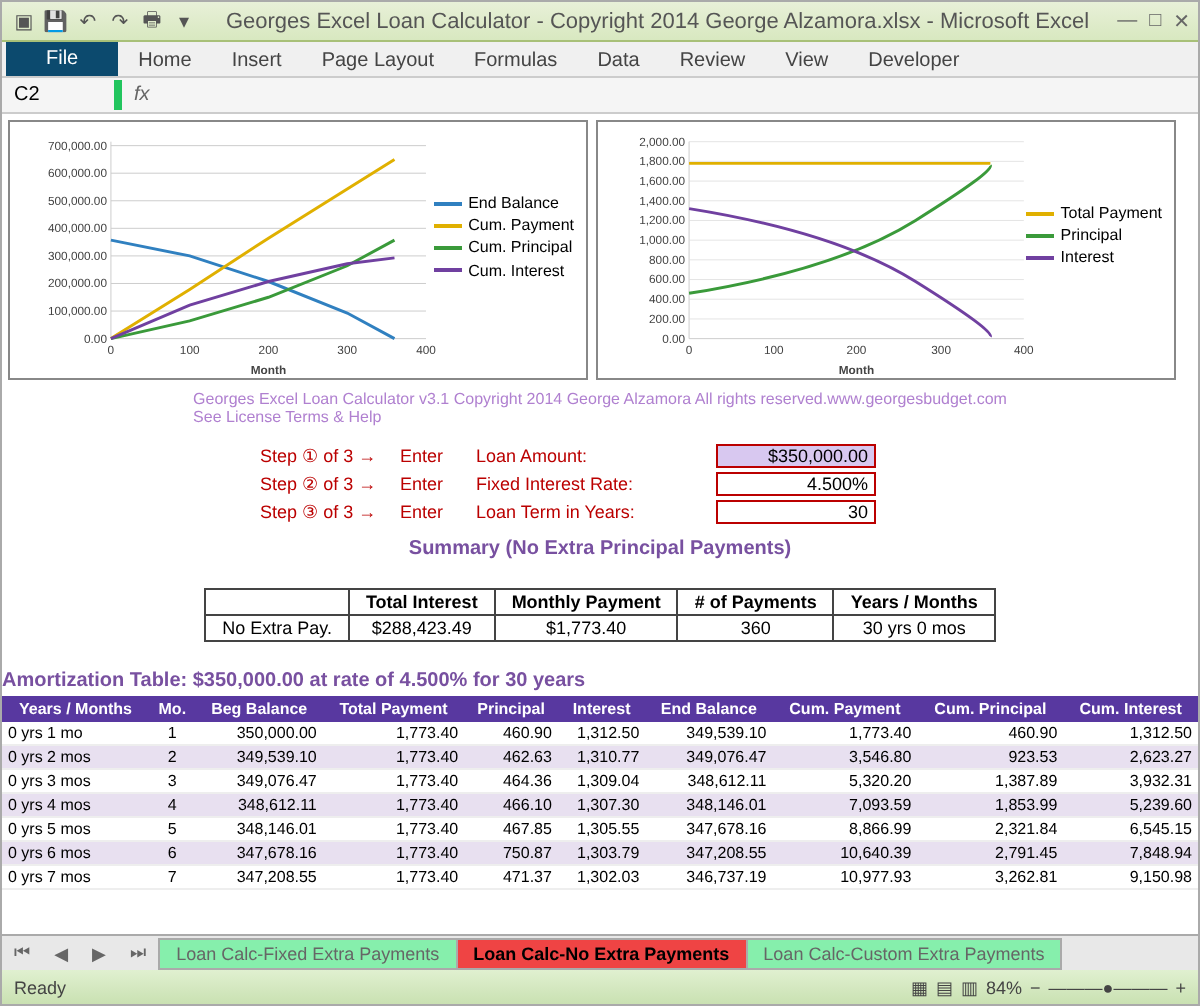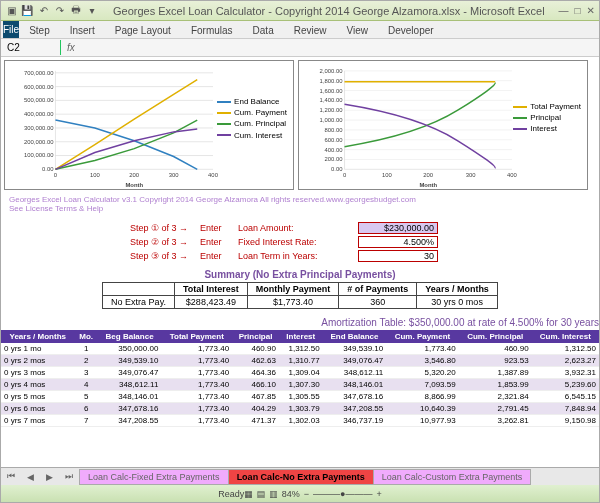"File" .ribbon-tabs .file { padding: 3px 0 -> 3px 20px }
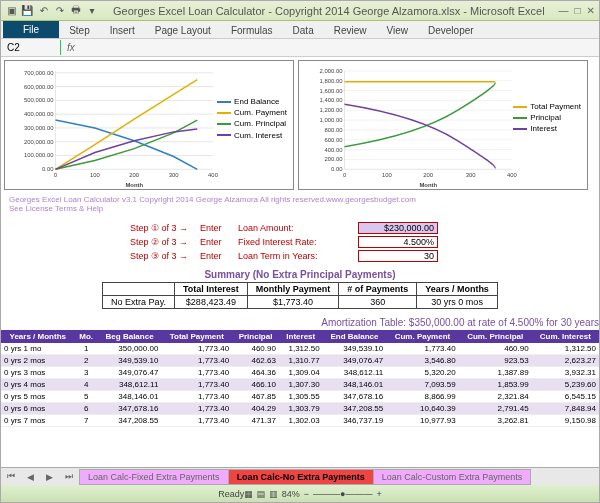"Step" div.tab { text: Step -> Home }
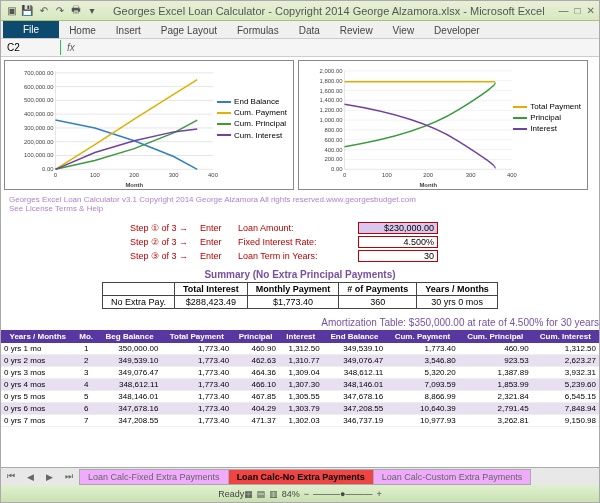"C2" .namebox { border-right: 1px solid #22c55e -> 4px solid #22c55e }
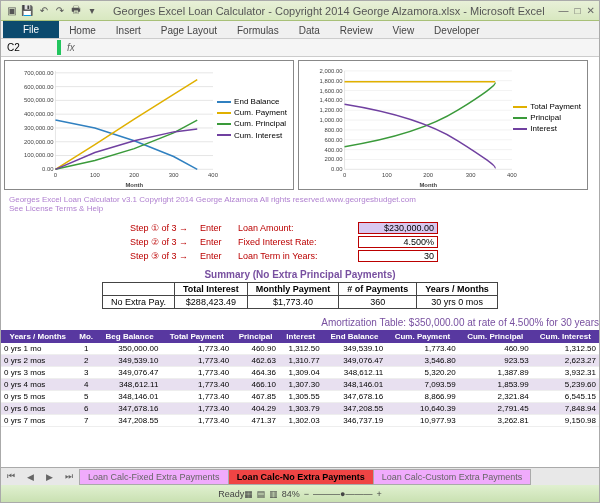"Georges Excel Loan Calculator v3.1" .credits { justify-content: flex-start -> center }
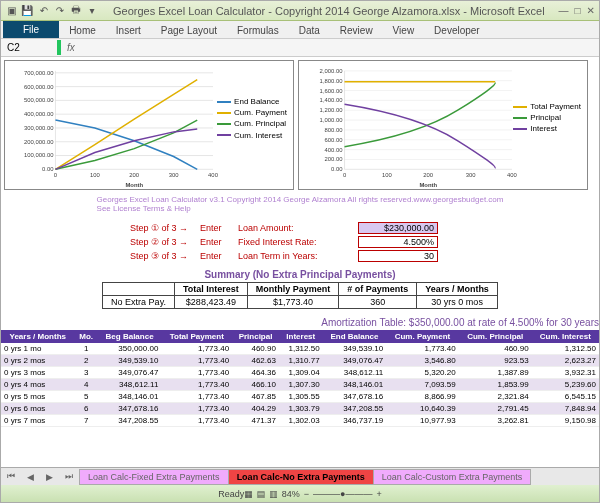"$230,000.00" span.val { text: $230,000.00 -> $350,000.00 }
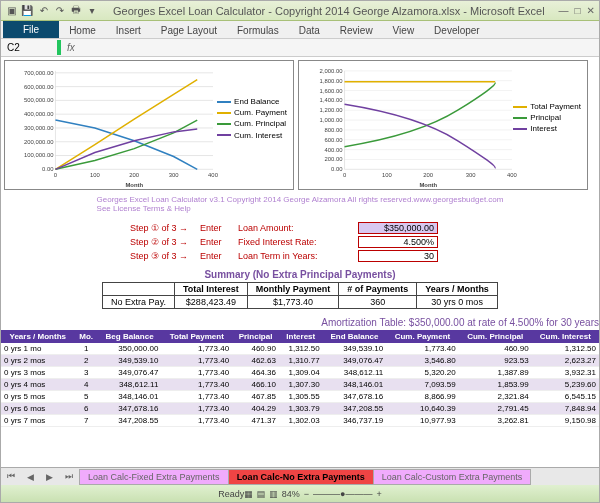"Total Interest" .summary { margin: 2px auto -> 14px auto }
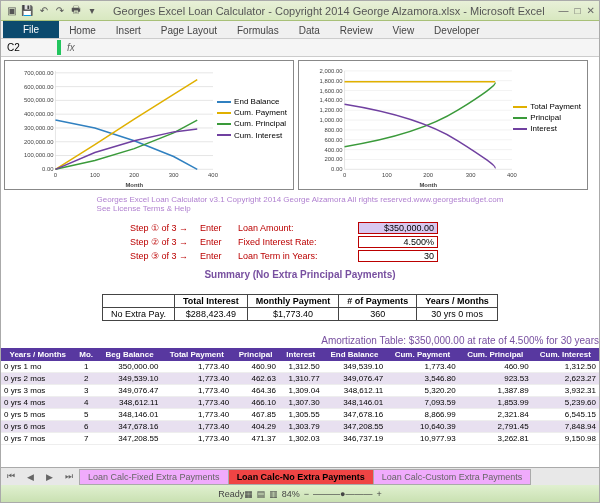"Amortization Table: $350,000.00 at rate" .amort-title { font-weight: normal -> bold; text-align: right -> left }
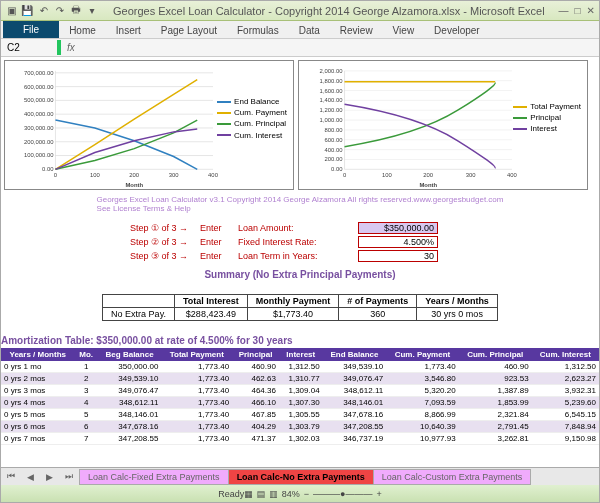"404.29" td { text: 404.29 -> 750.87 }
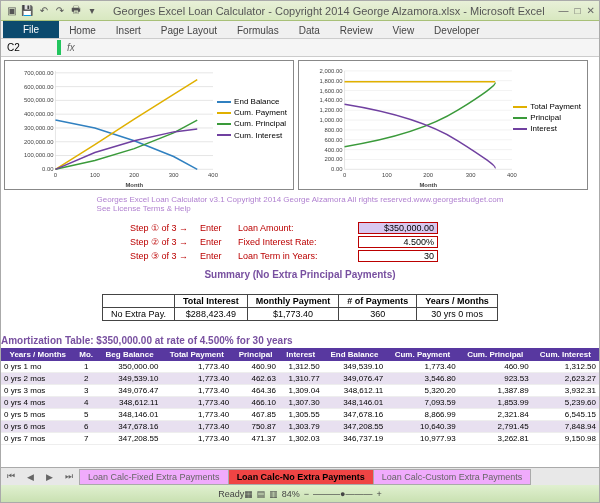"Loan Calc-Fixed Extra Payments" .sheet-tabs .stab { background: #f0abfc -> #86efac }
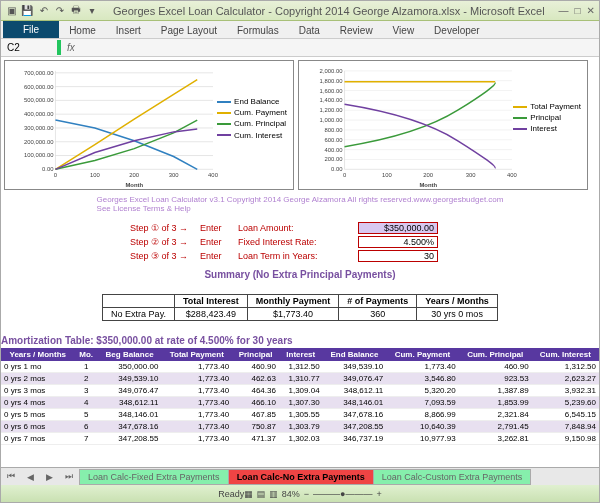"Ready" .statusbar { justify-content: center -> space-between }
